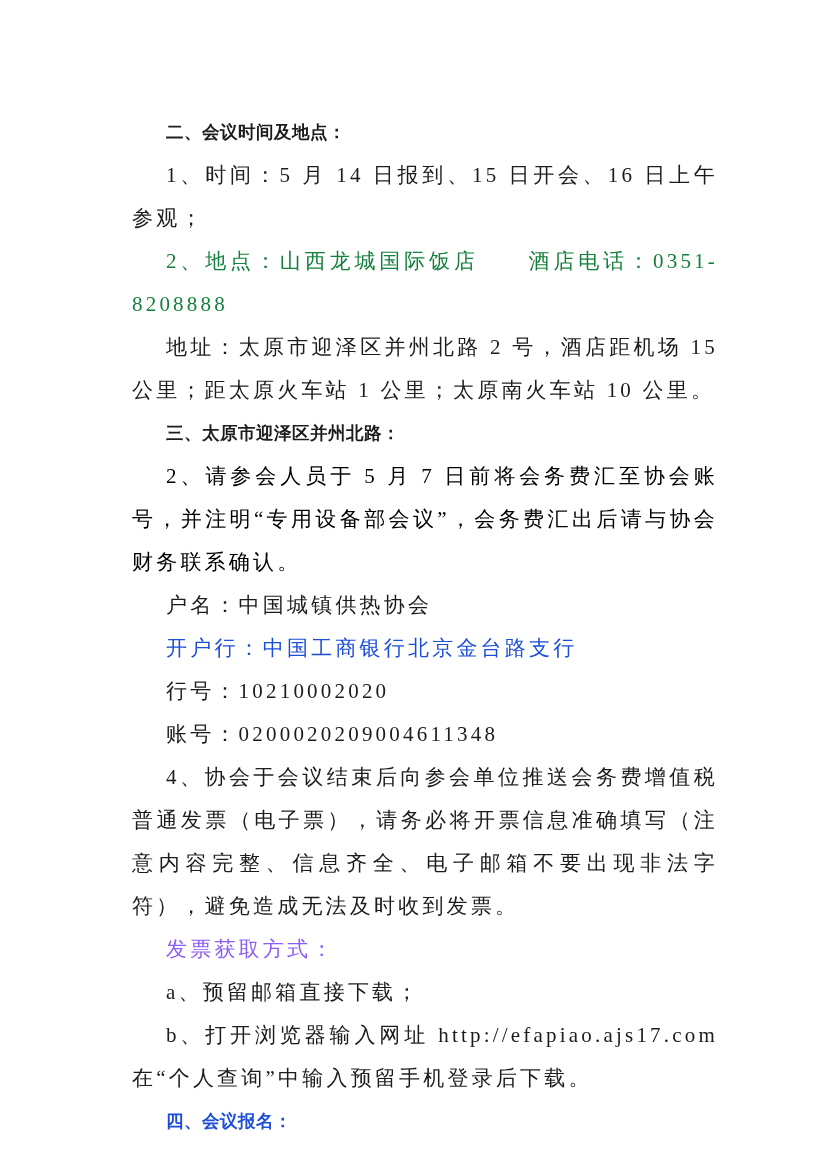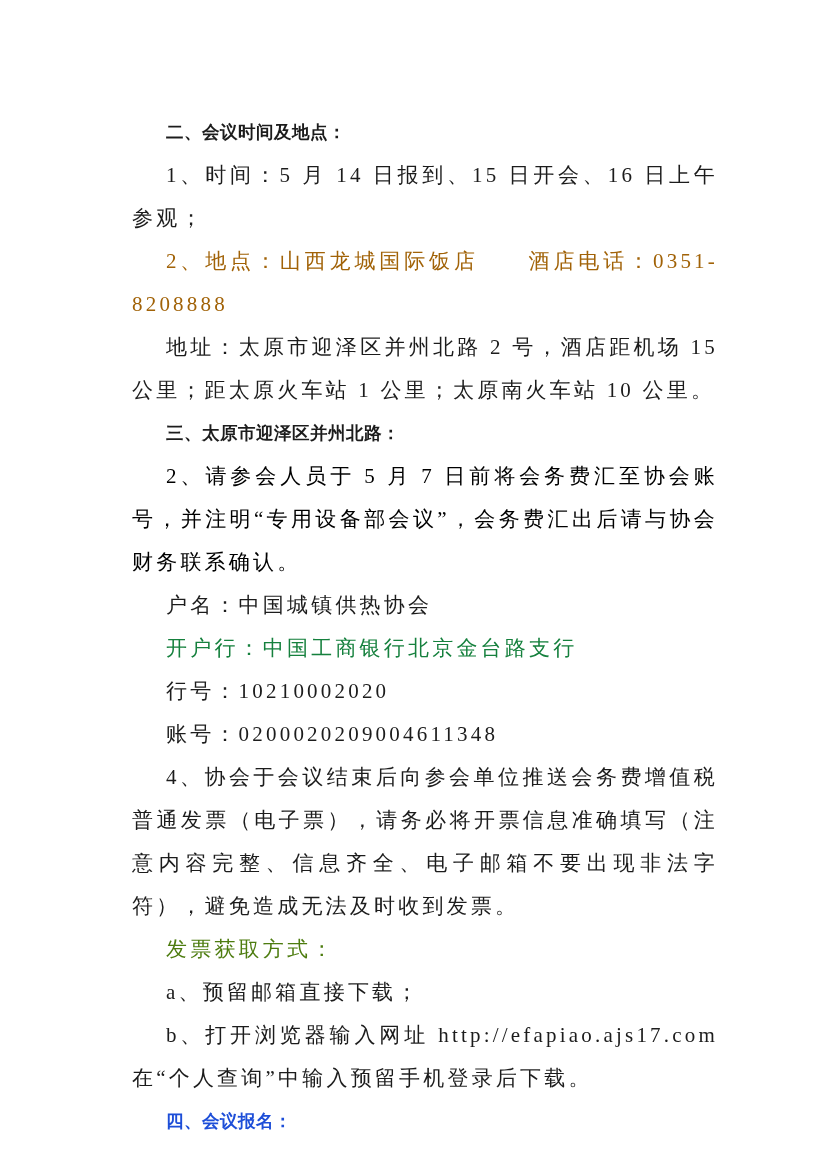"2、地点：山西龙城国际饭店 酒店电话：0351-8208888" p.para { color: #a16207 -> #15803d }
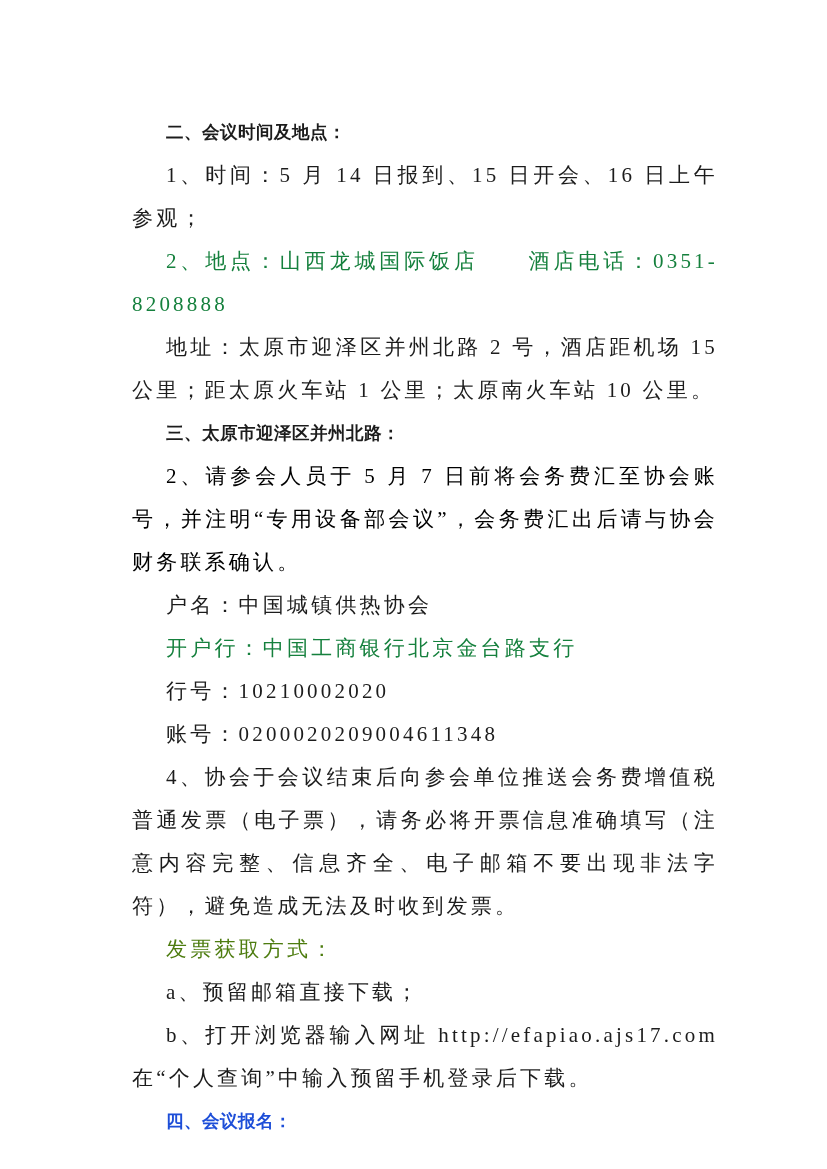"开户行：中国工商银行北京金台路支行" p.para { color: #15803d -> #1d4ed8 }
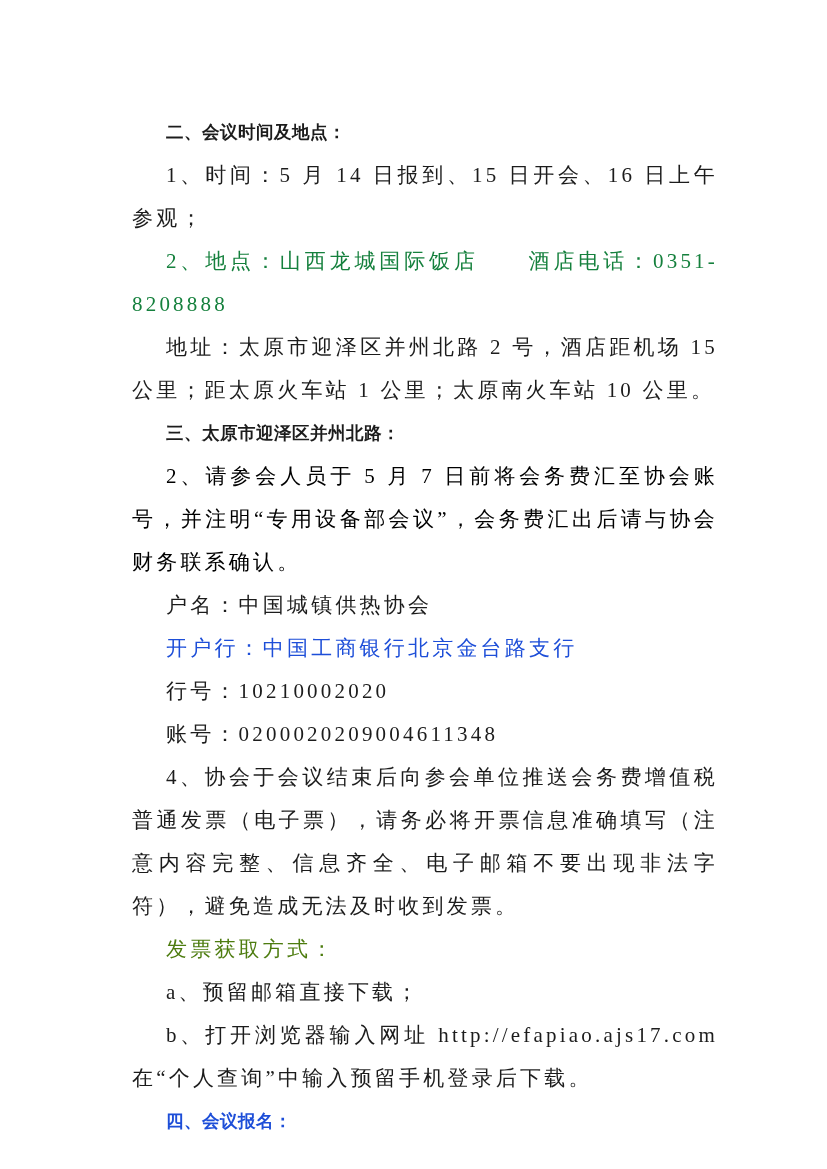"发票获取方式：" p.para { color: #4d7c0f -> #8b5cf6 }
